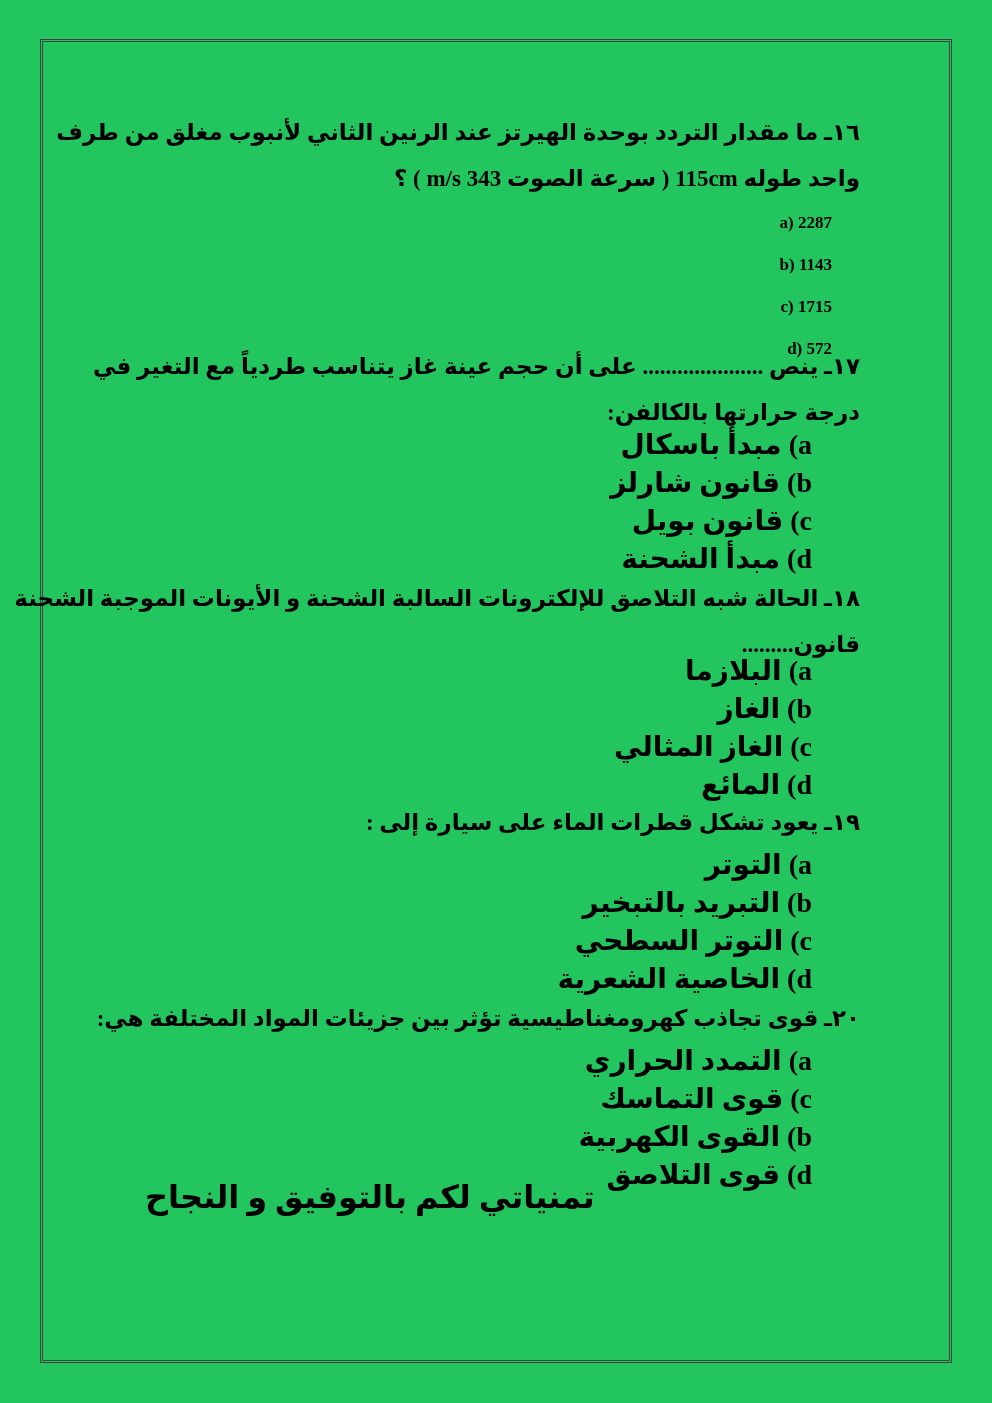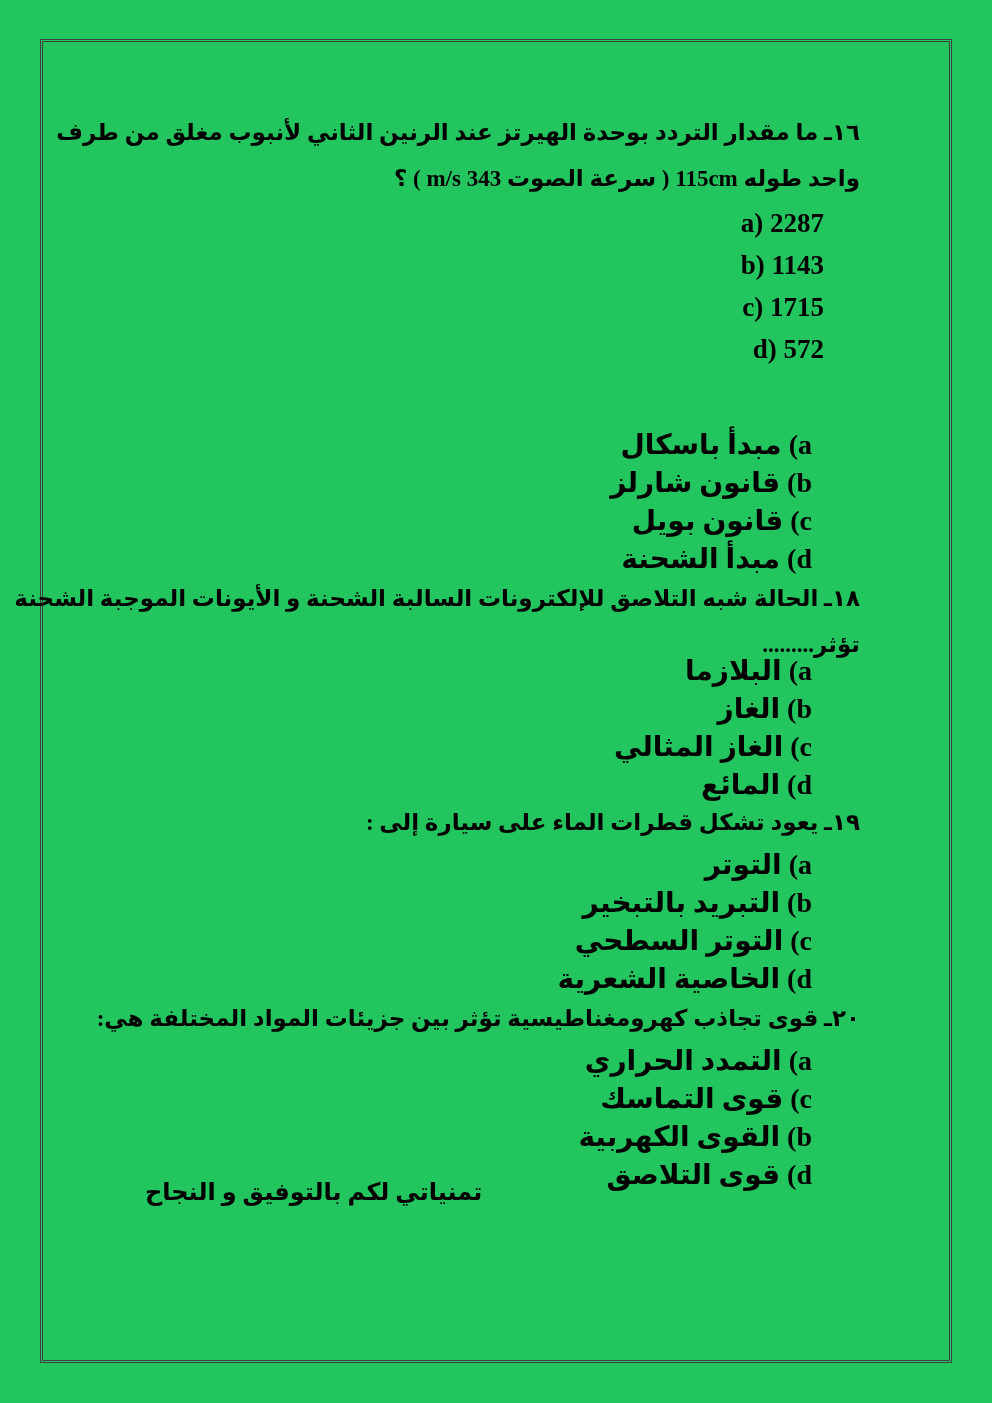"a) 2287" .opts.latin { font-size: 27px -> 17px; right: 168px -> 160px }
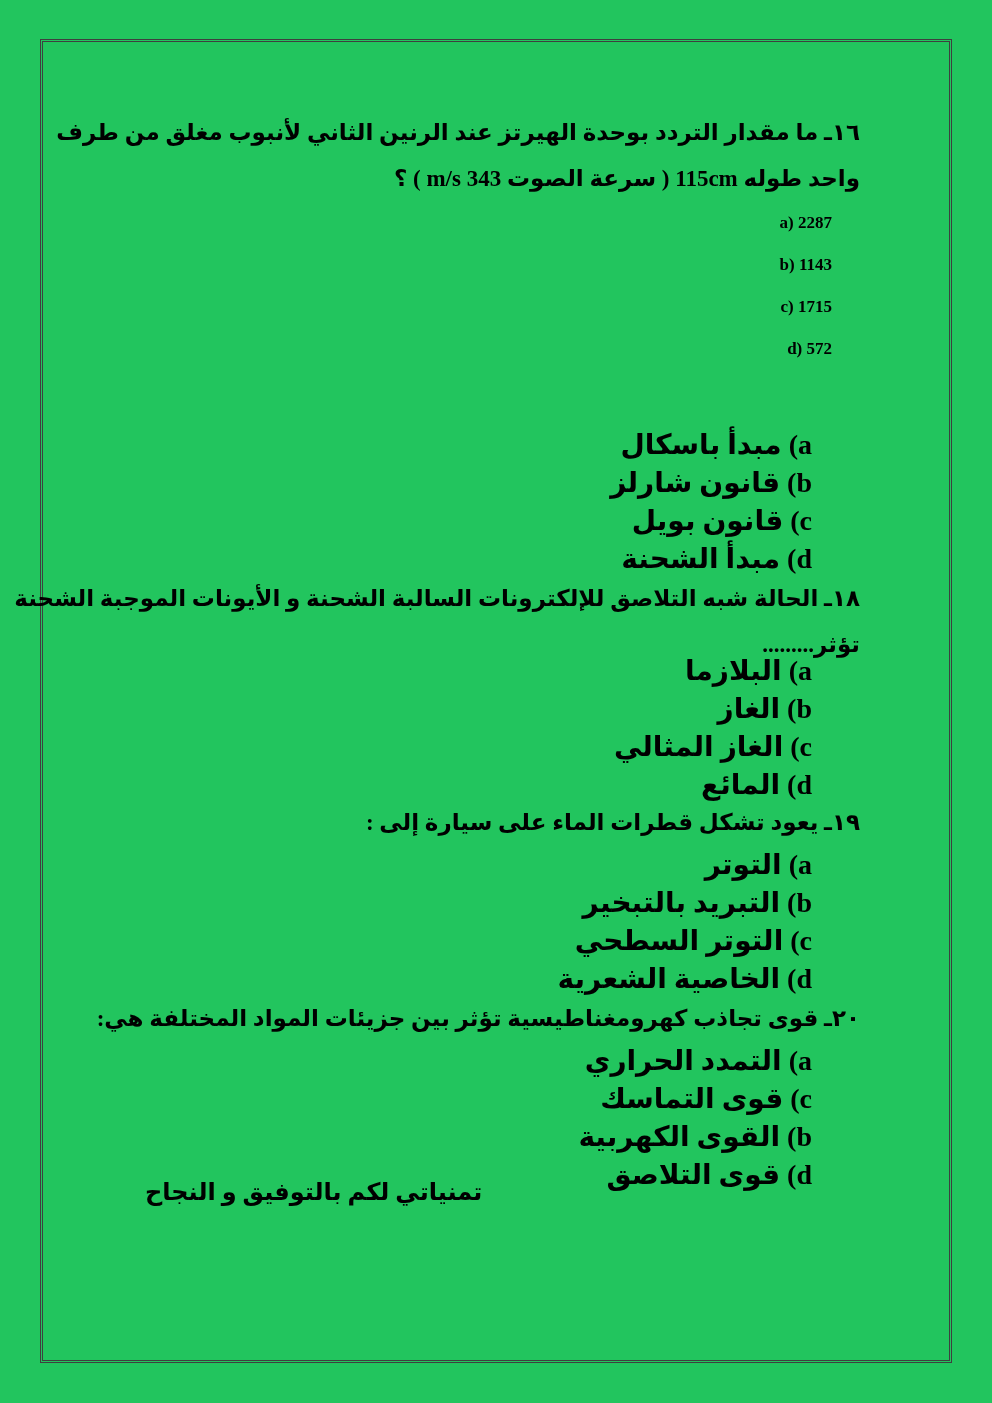"١٧ـ ينص ..................... على أن" div.qtext { html: none -> <div> <div>١٧ـ ينص ..................... على أن حجم عينة غاز يتناسب طردياً مع التغير في</div> <div>درجة حرارتها بالكالفن:</div> </div> }
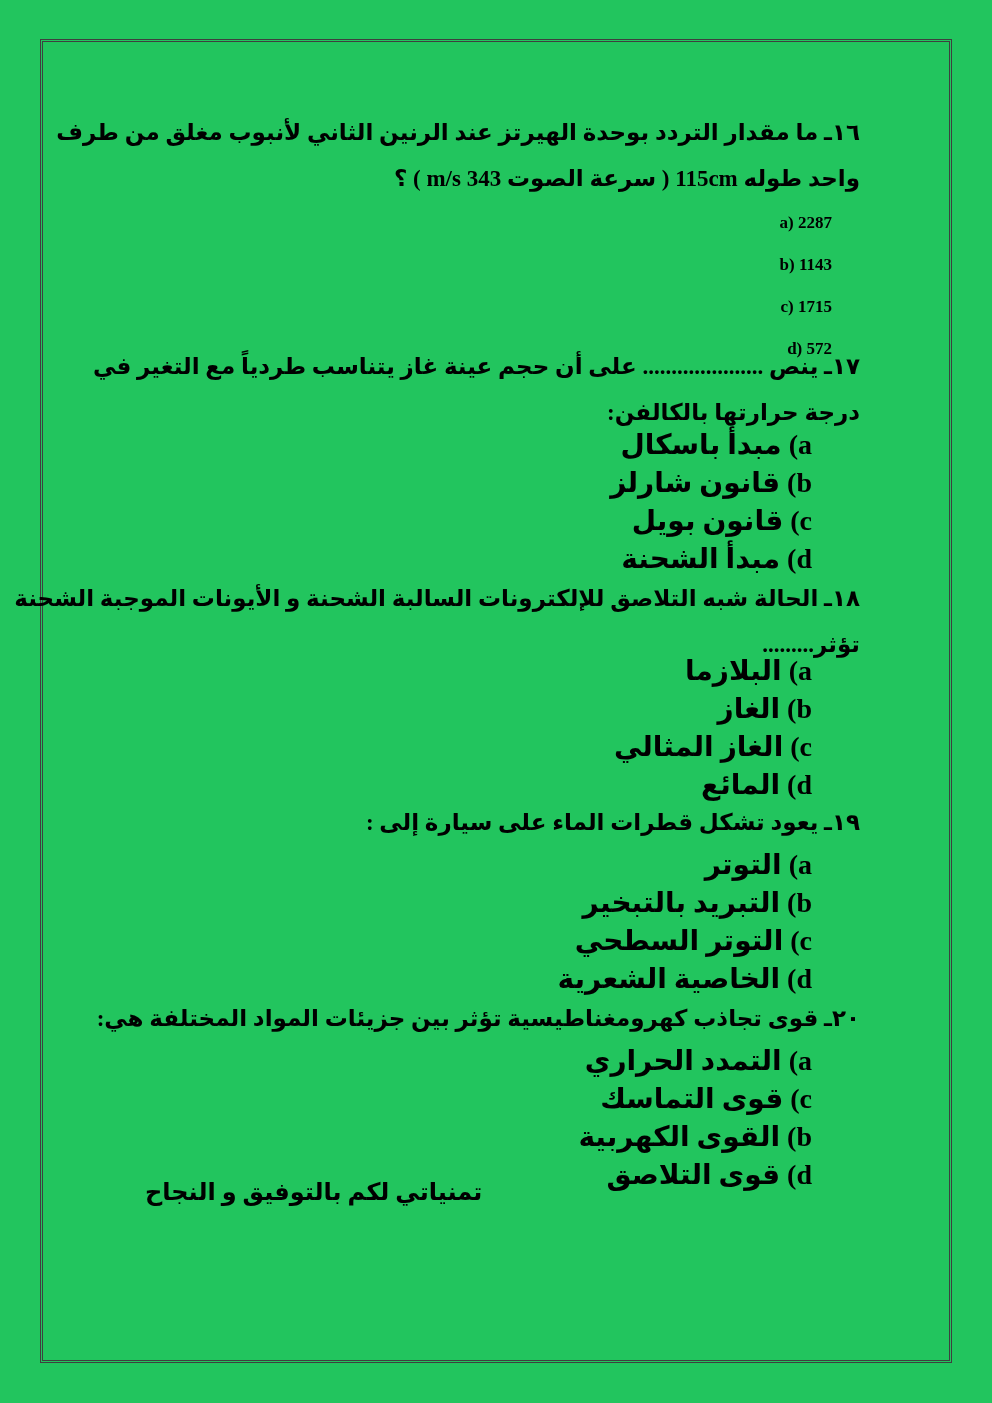"تؤثر........." div { text: تؤثر -> قانون }
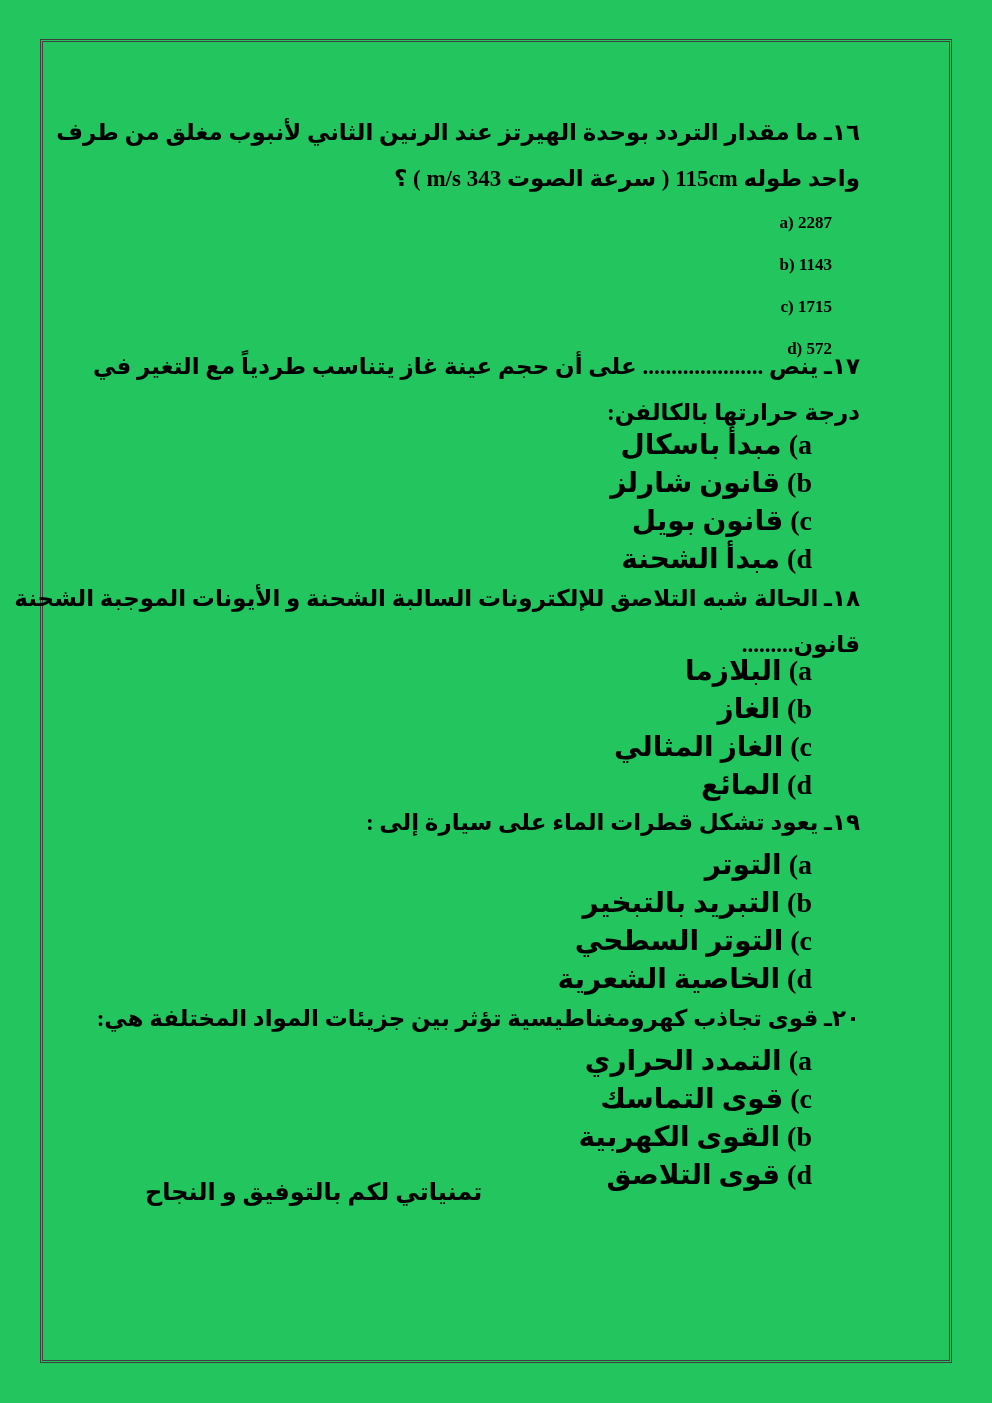"تمنياتي لكم بالتوفيق و النجاح" .footer { font-size: 24px -> 32px }
